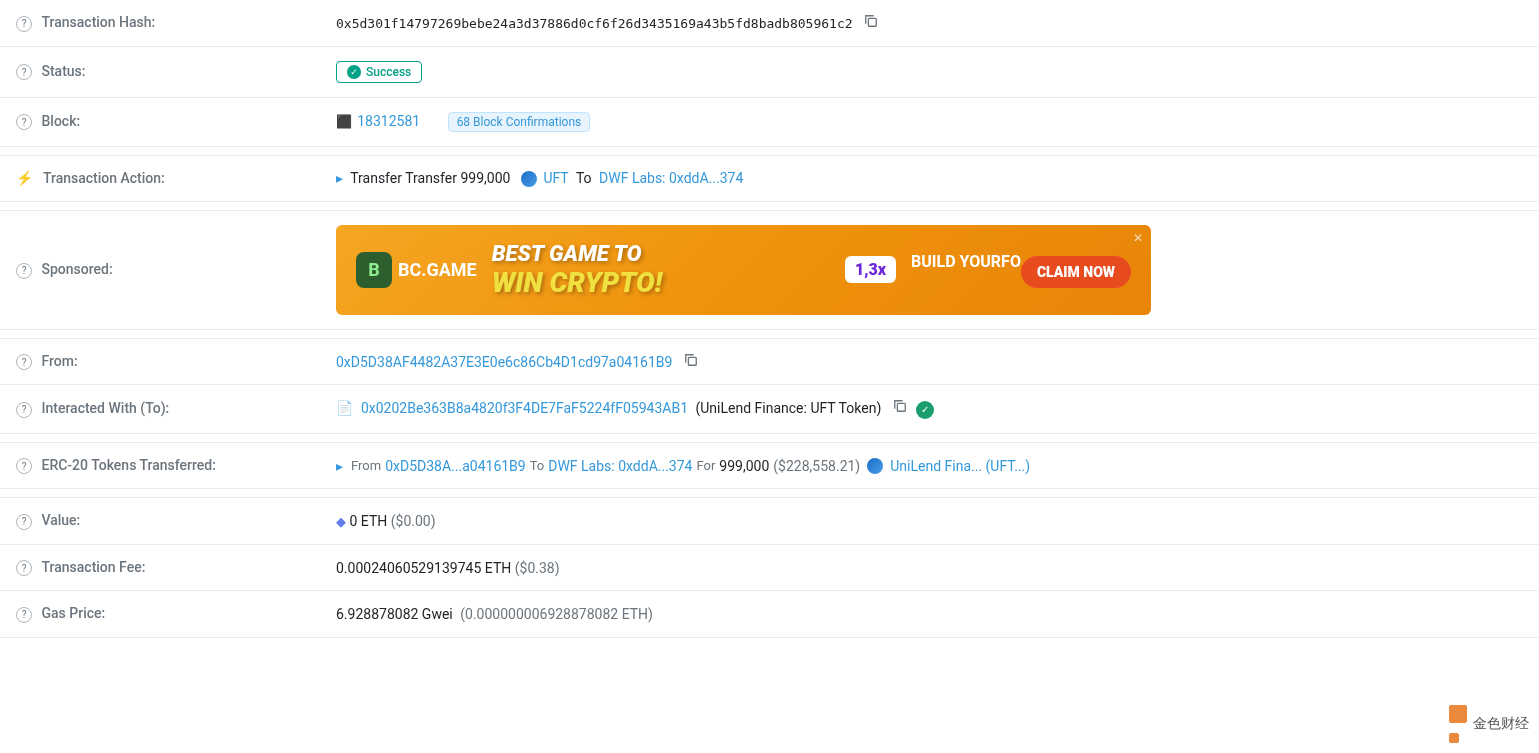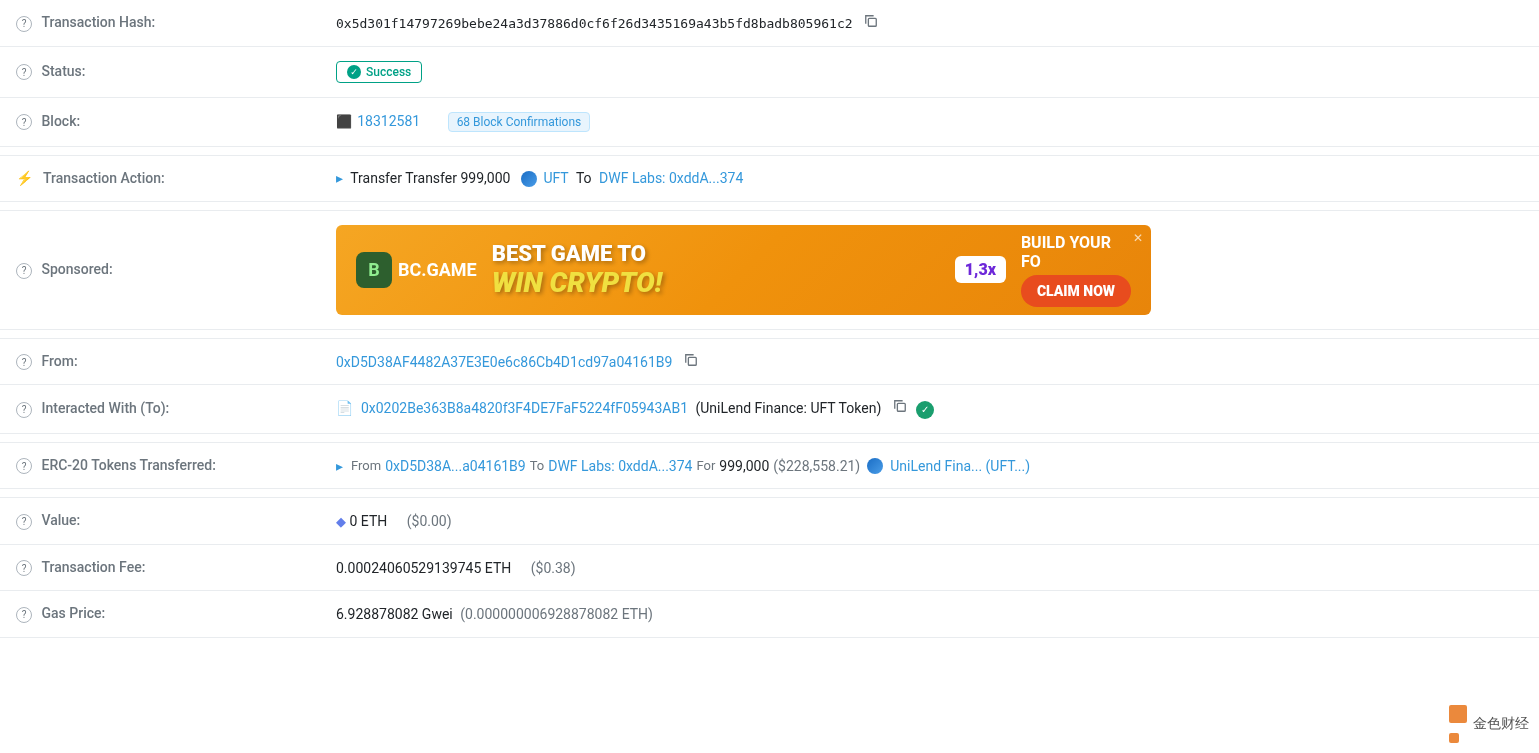"BEST GAME TO" .ad-main-text { font-style: none -> italic }
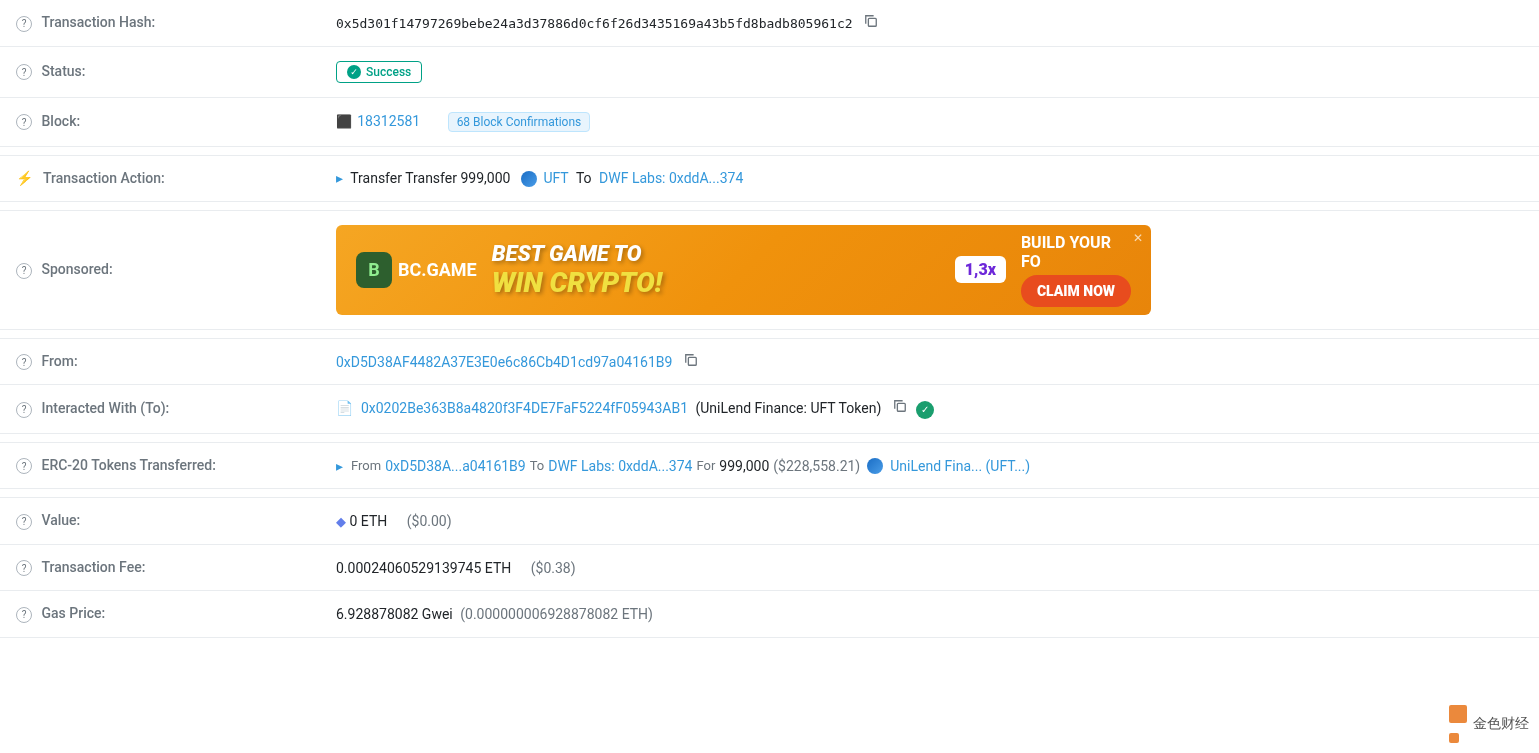"BUILD YOUR" .ad-right { flex-direction: column -> row }
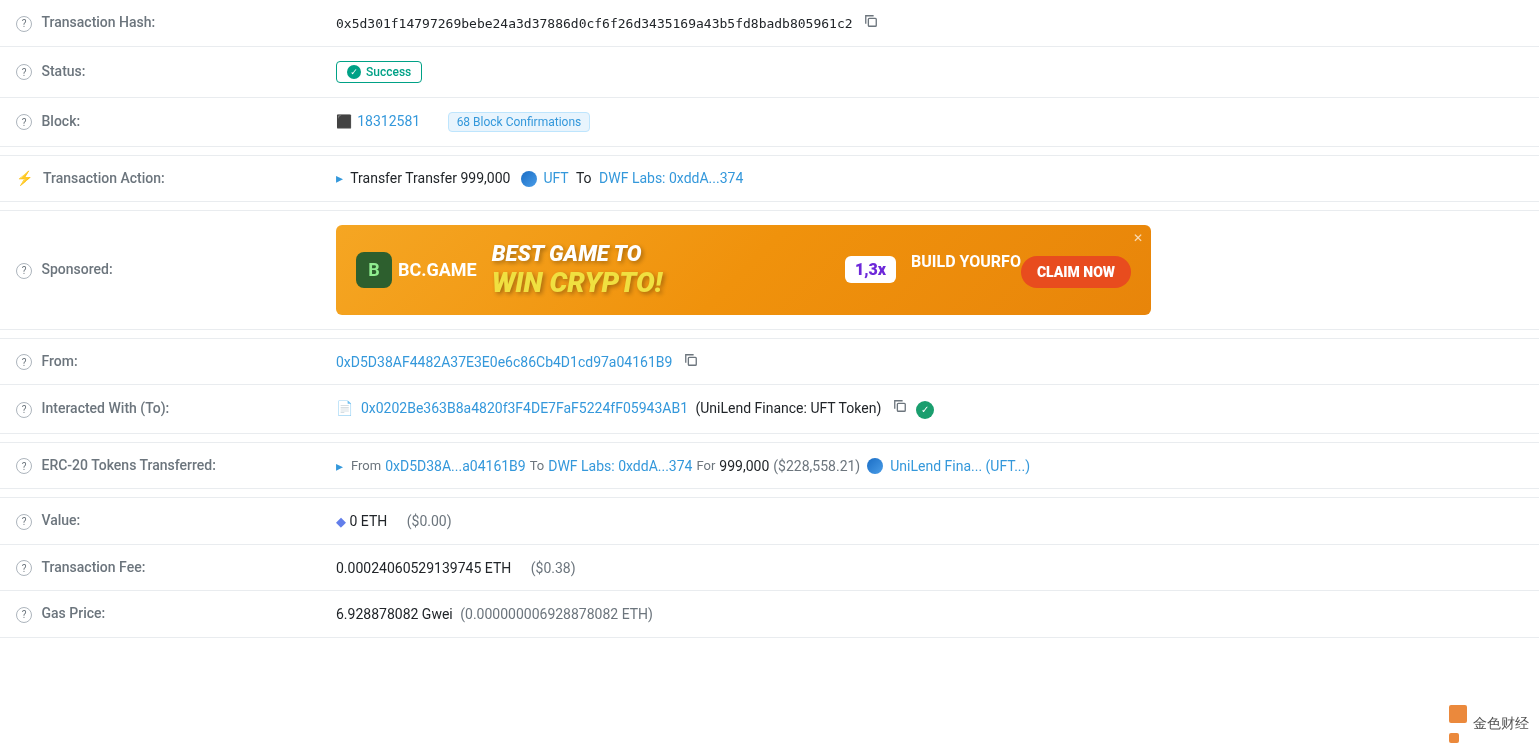"($0.00)" .value-usd { margin-left: 16px -> 0 }
